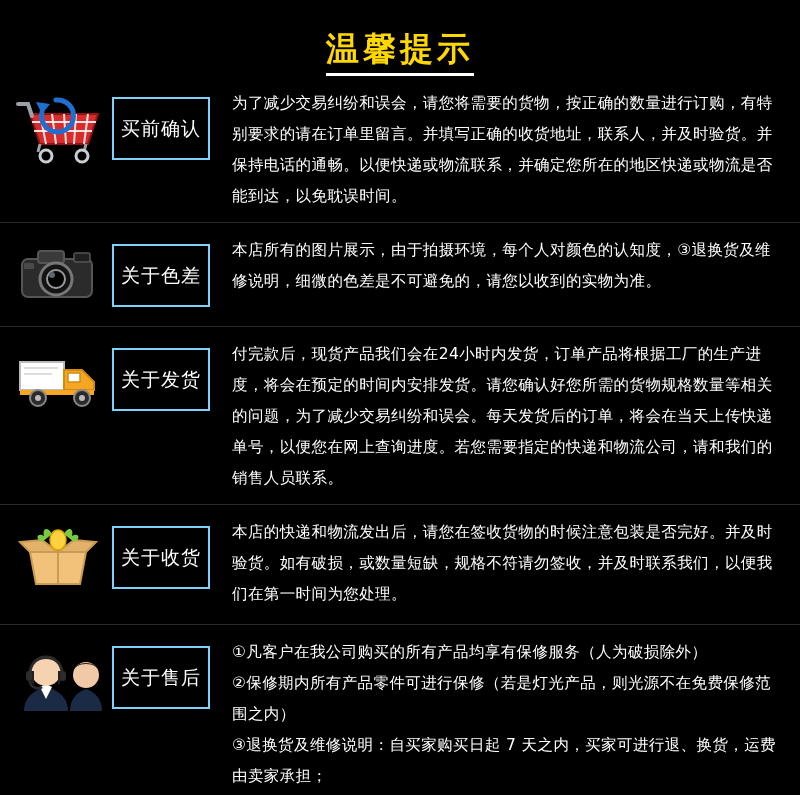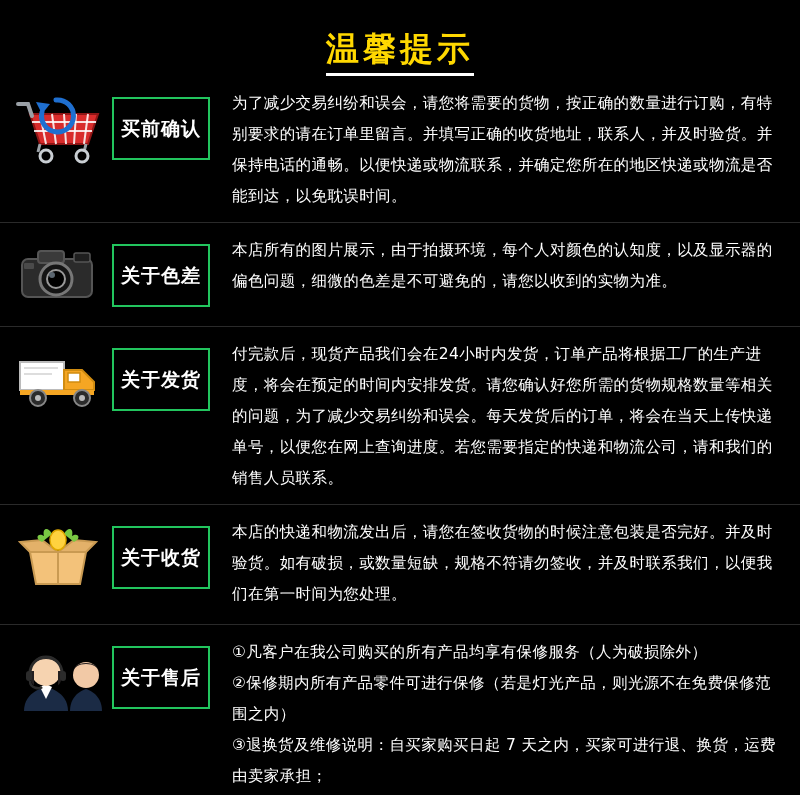"买前确认" .row-label { border: 2px solid #22c55e -> 2px solid #7dd3fc; font-weight: bold -> normal }
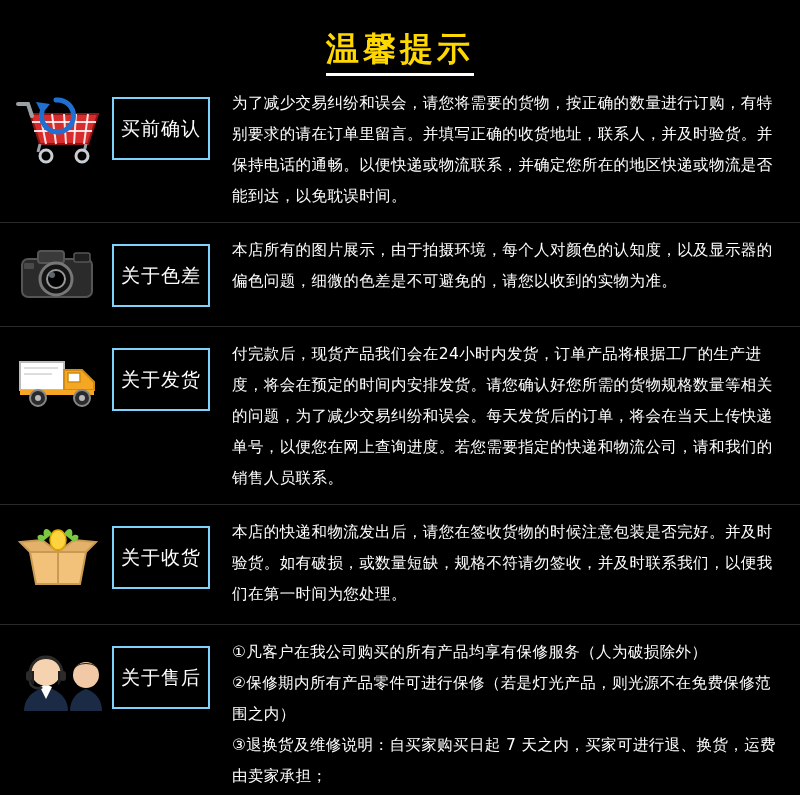"本店所有的图片展示，由于拍摄环境，每个人对颜色的认知度，以及显示器的偏色问题，细" div.row-text { text: 以及显示器的偏色问题 -> ③退换货及维修说明 }
